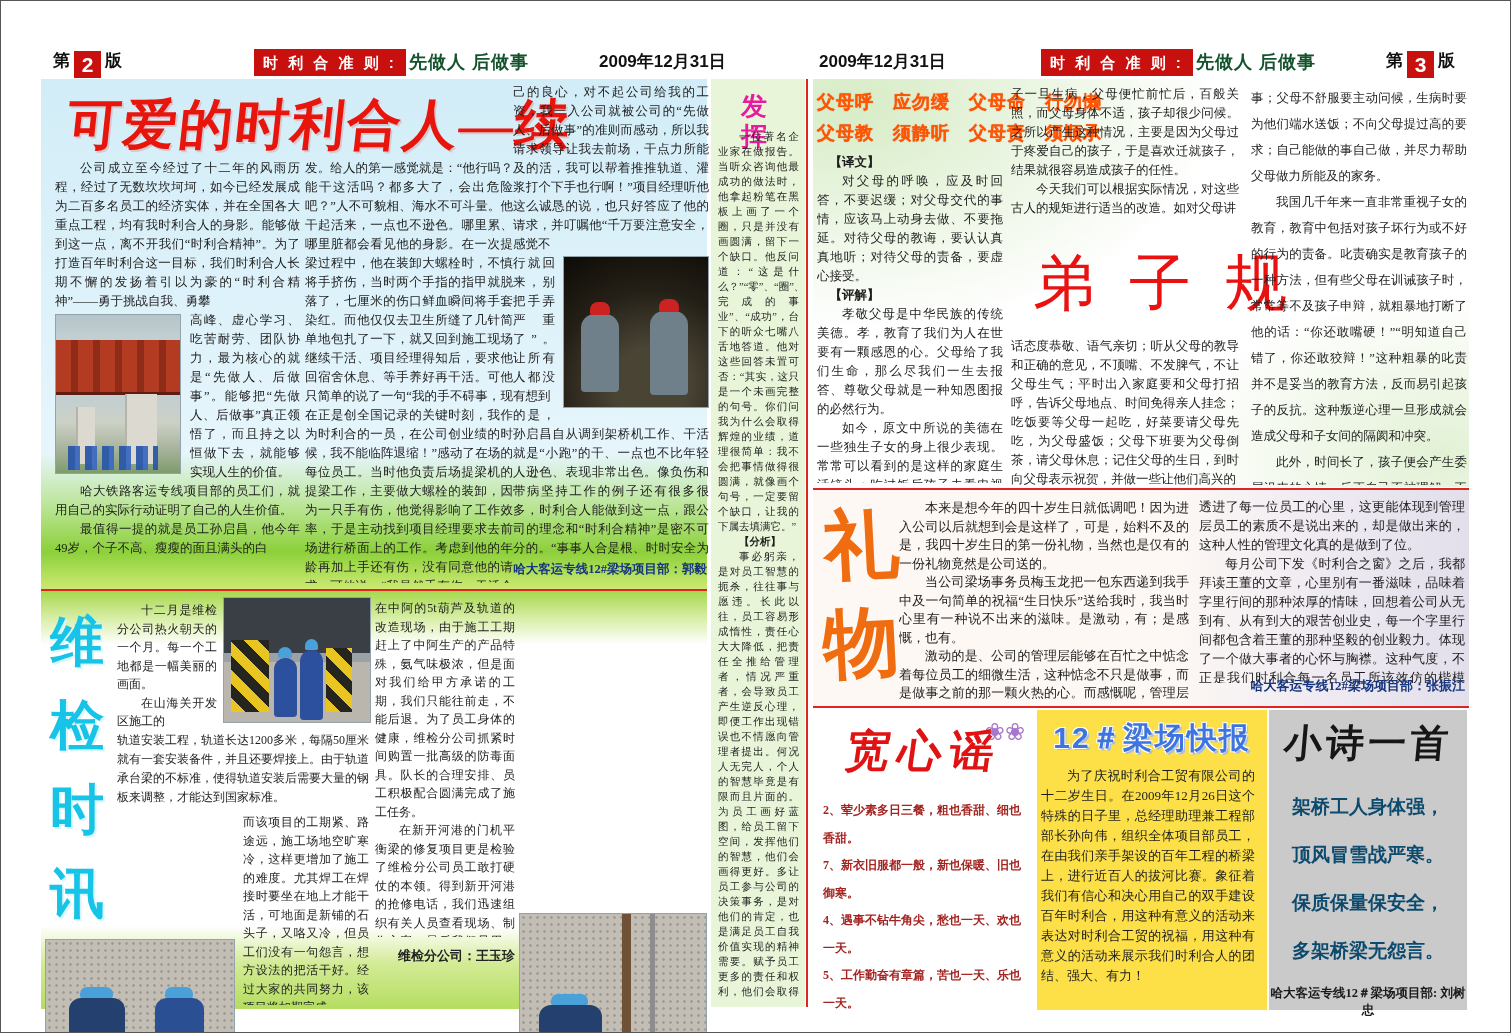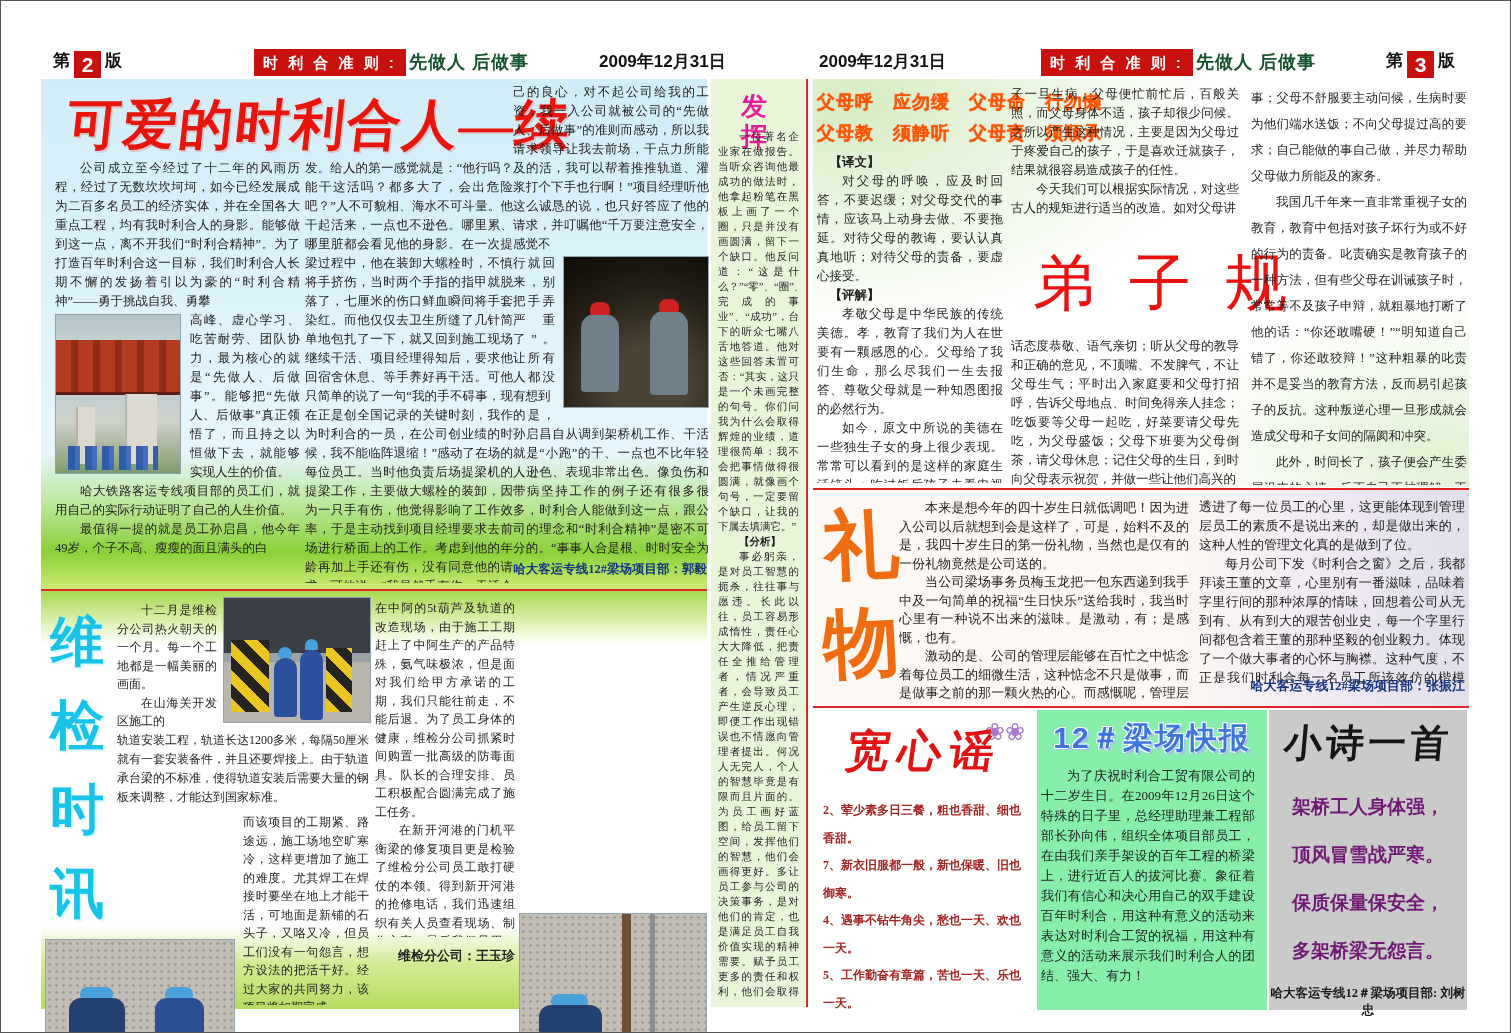"12＃梁场快报" div.abs { background: #86efac -> #fde047 }
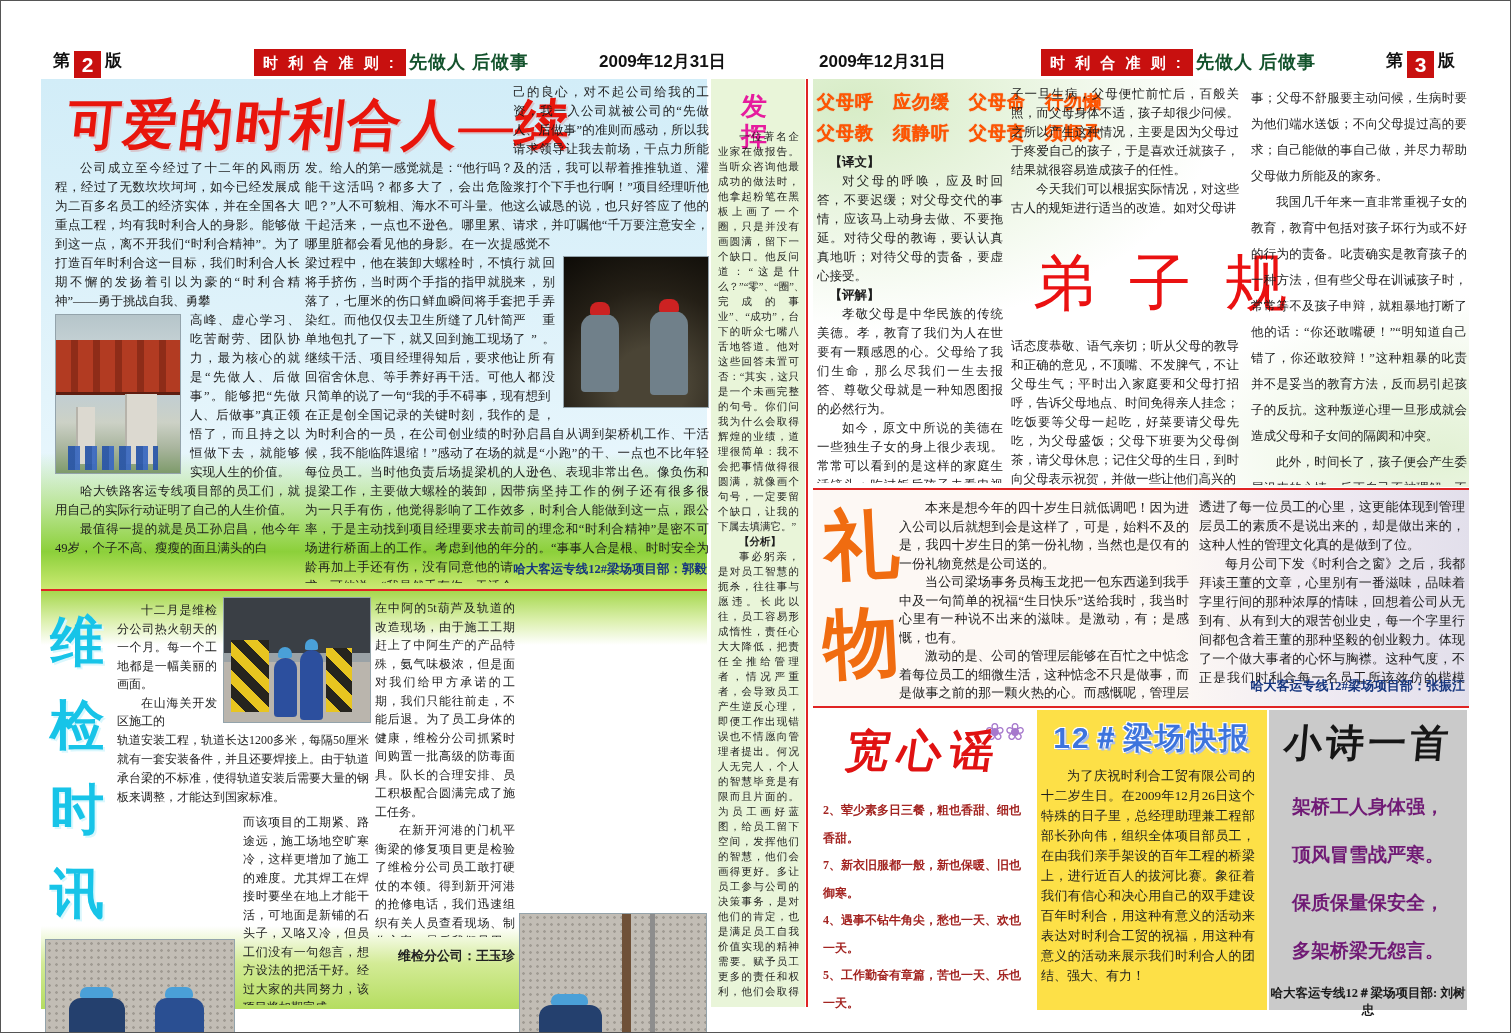"架桥工人身体强，" div { color: #701a75 -> #0c4a6e }
